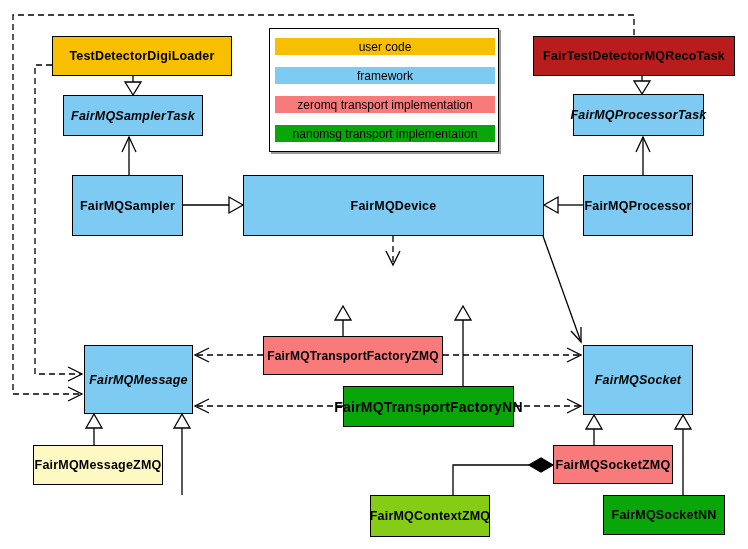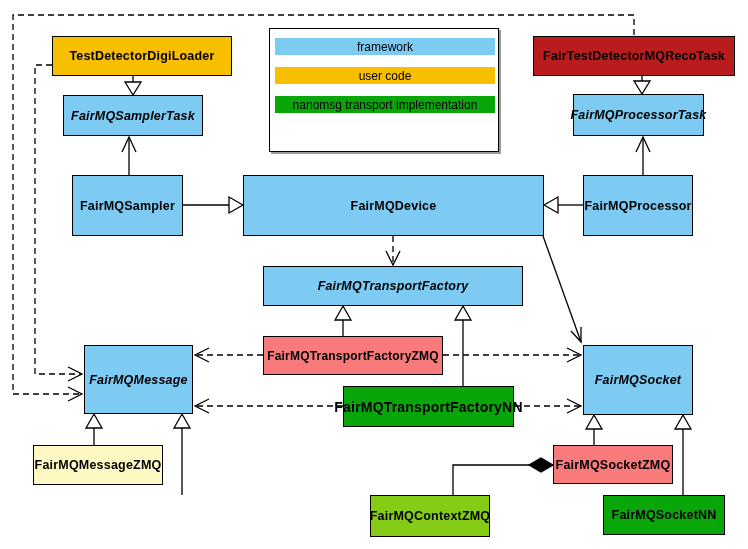"framework" div.legend-row { order: before "user code" -> after "user code" }
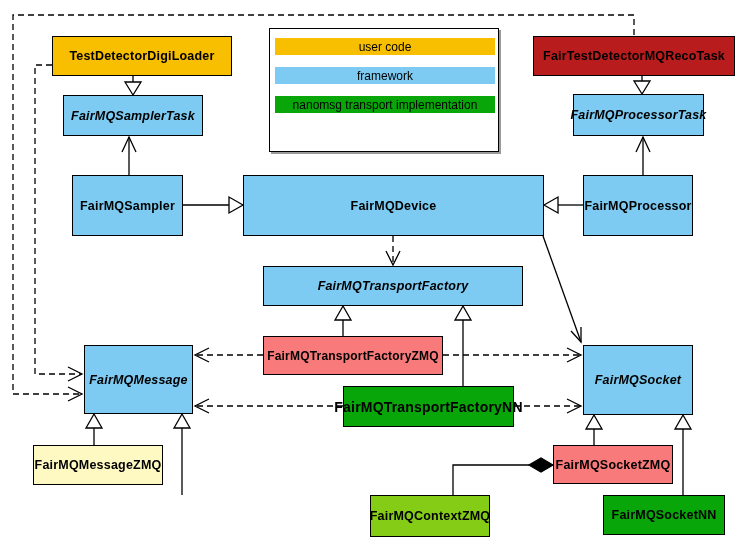"zeromq transport implementation" div.legend-row { html: none -> <div> <div>zeromq transport implementation</div> </div> }
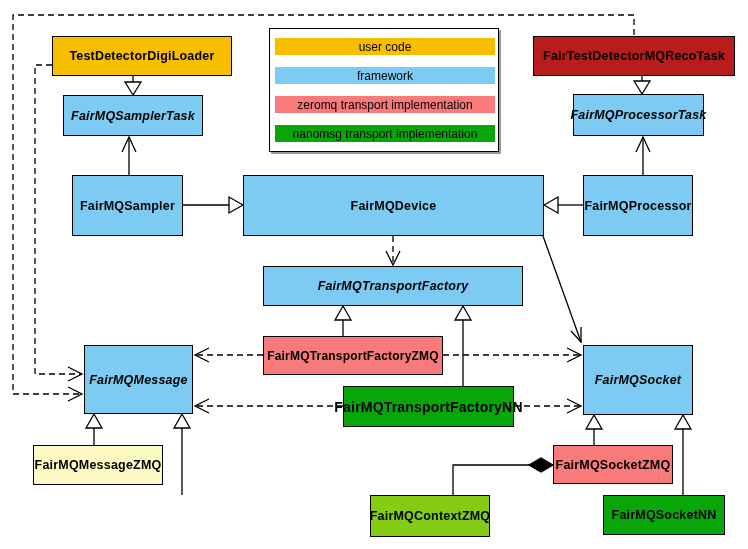"FairMQTransportFactory" div.node { html: <div> <span>FairMQTransportFactory</span> </div> -> none }
